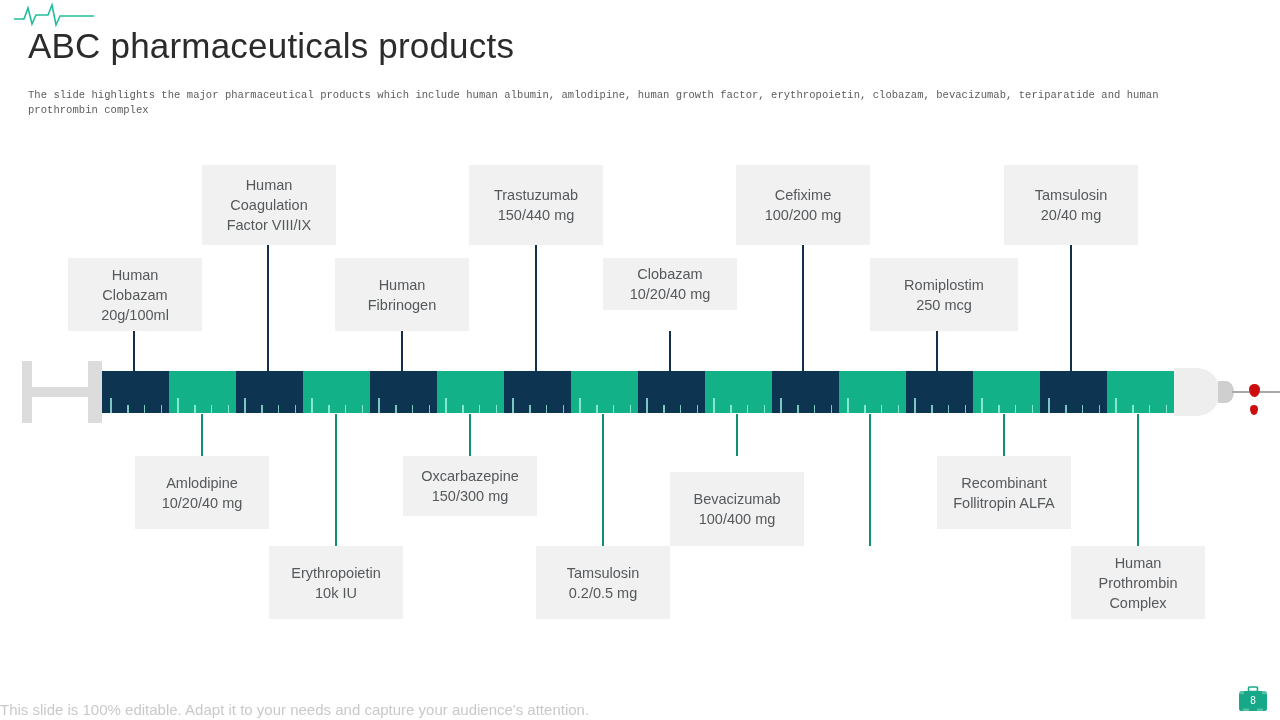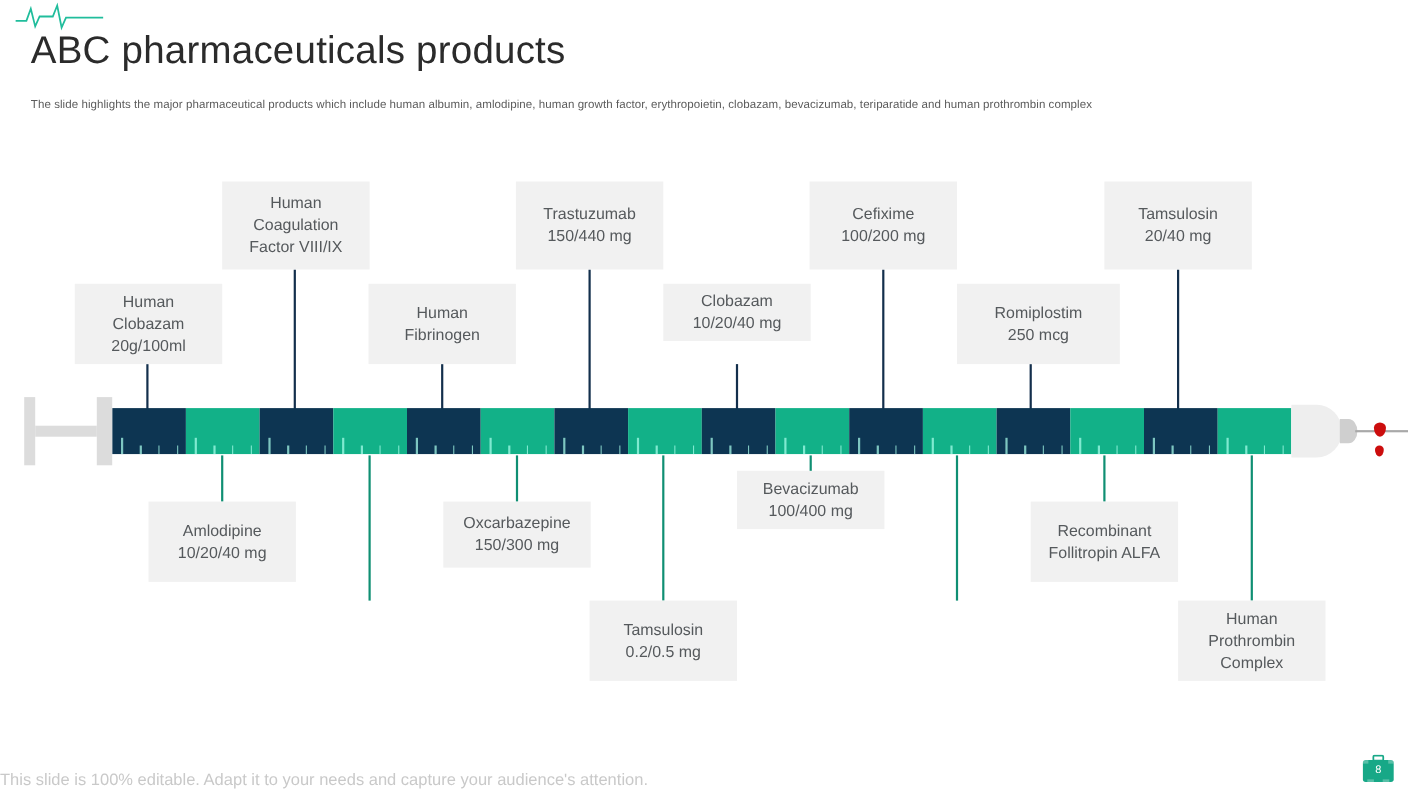"The slide highlights the major" .page-subtitle { font-family: none -> Liberation Mono, monospace }
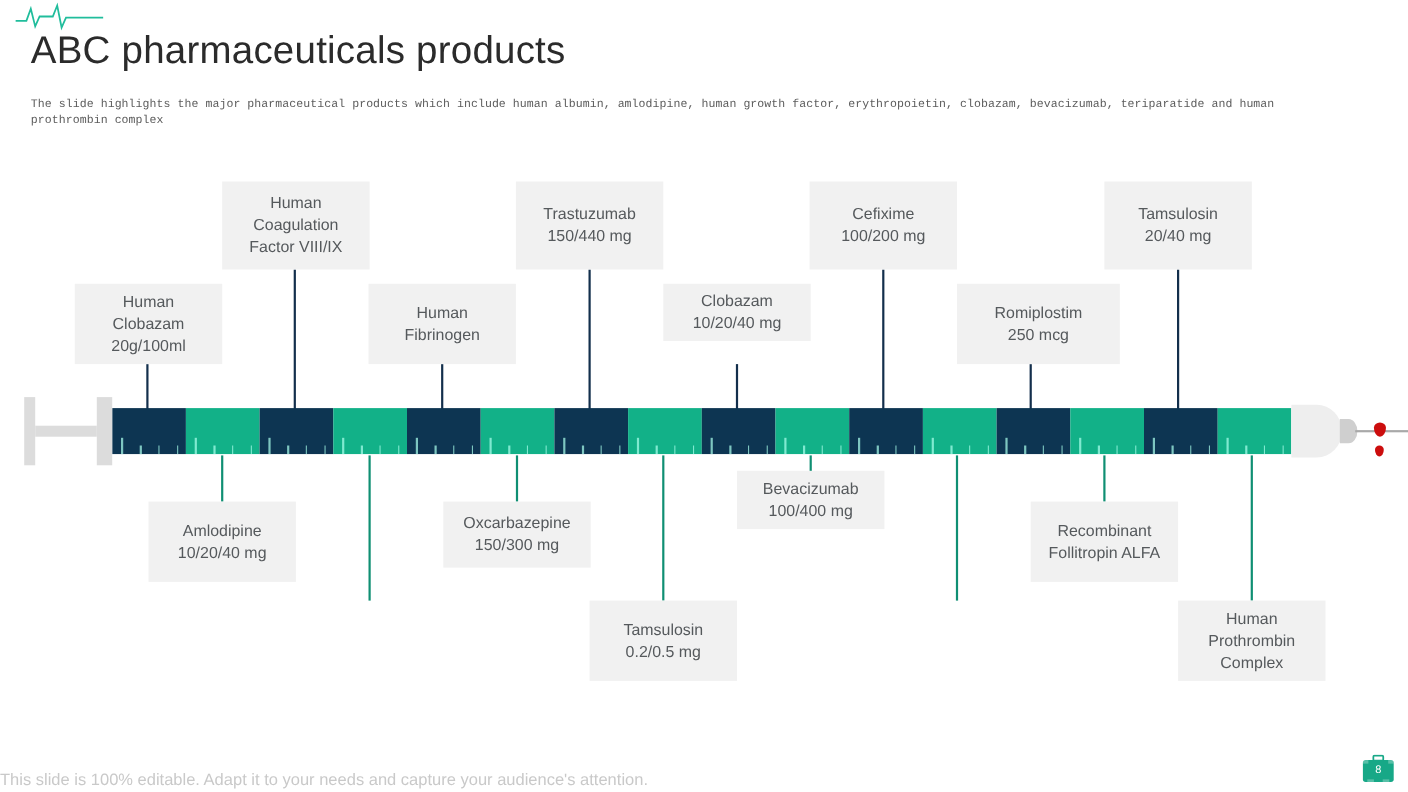"Bevacizumab" div.pill-box { height: 53px -> 74px; top: 428px -> 472px }
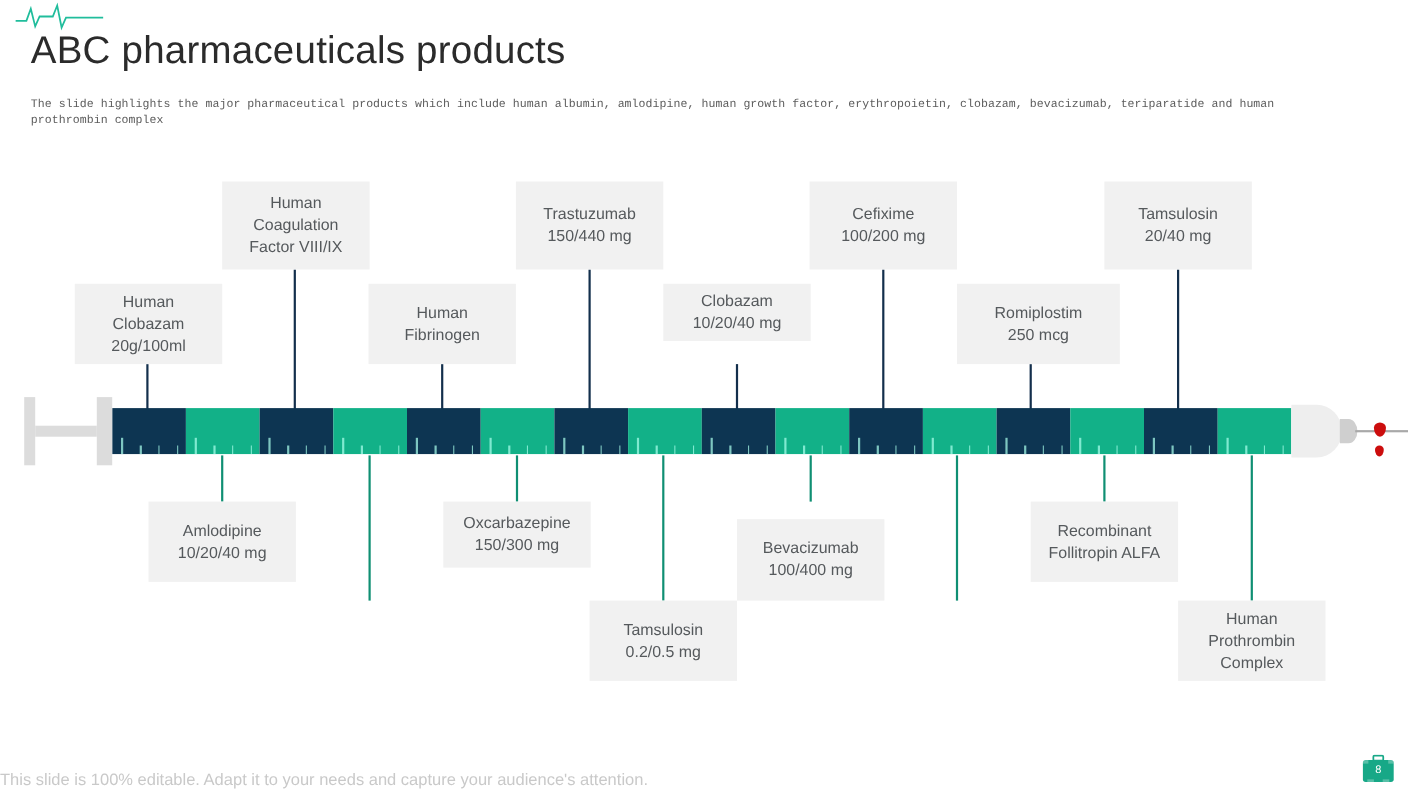"Erythropoietin" div.pill-box { html: none -> <div> <span>Erythropoietin</span> <span>10k IU</span> </div> }
